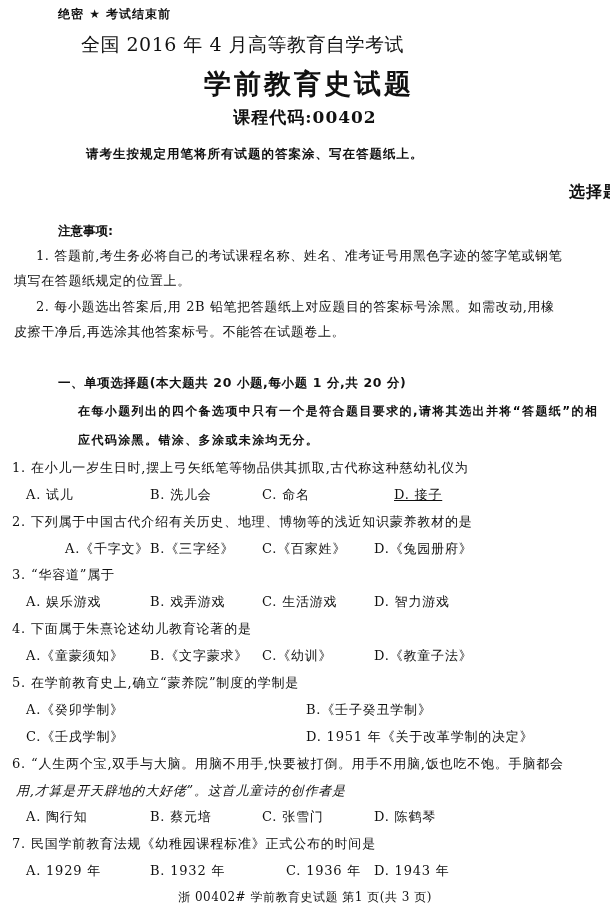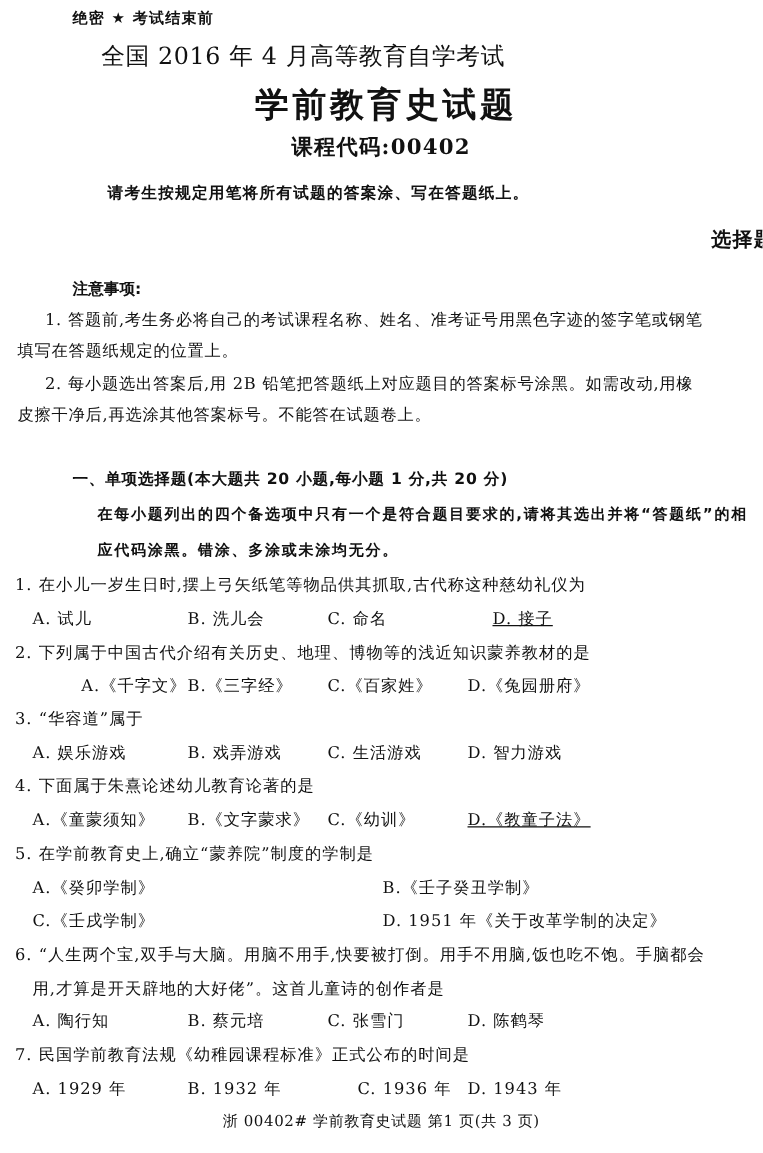"D.《教童子法》" div.abs { text-decoration: underline -> none }
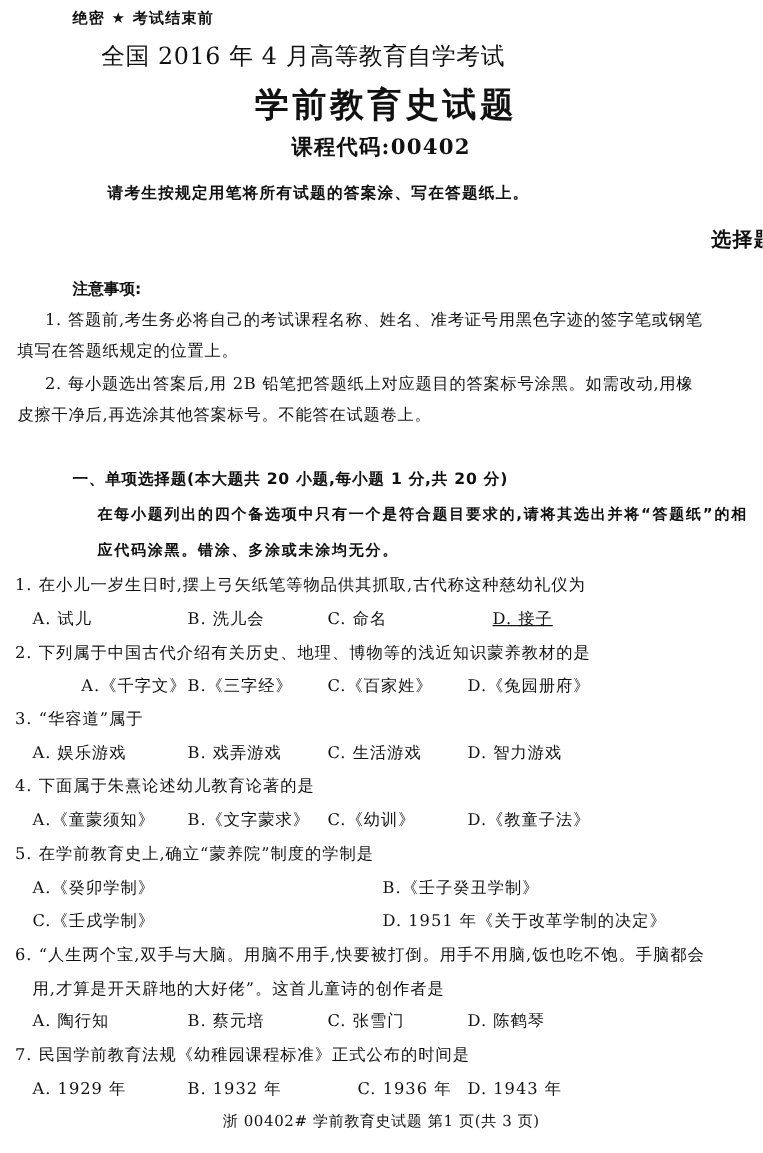"用,才算是开天辟地的大好佬”。这首儿童诗的创作者是" div.abs { font-style: none -> italic; left: 26px -> 16px }
